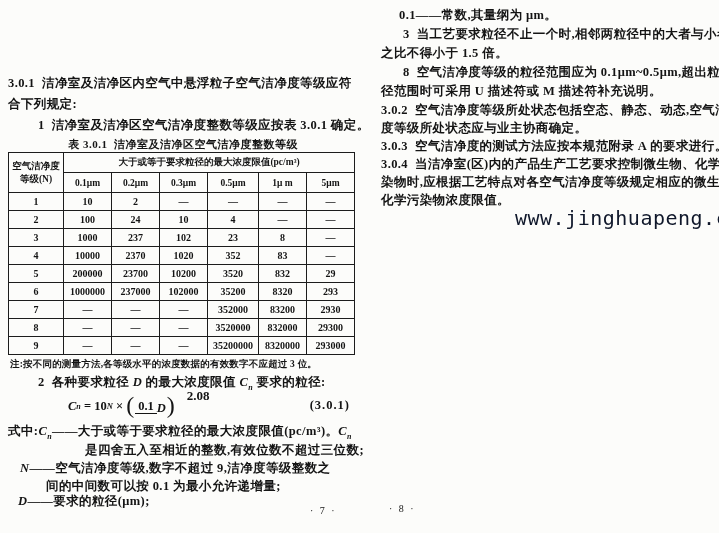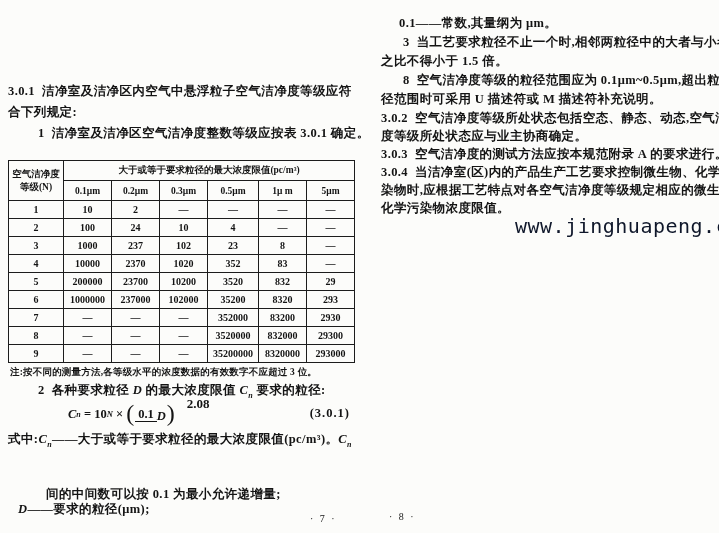"0.1——常数,其量纲为 μm。" .page { top: 12px -> 4px }
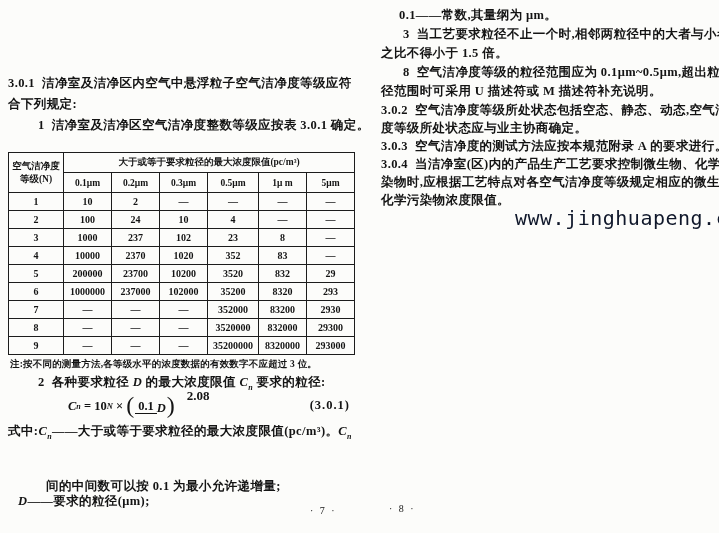"表 3.0.1 洁净室及洁净区空气洁净度整数等级" div.tbl-caption { html: none -> <div>表 3.0.1 洁净室及洁净区空气洁净度整数等级</div> }
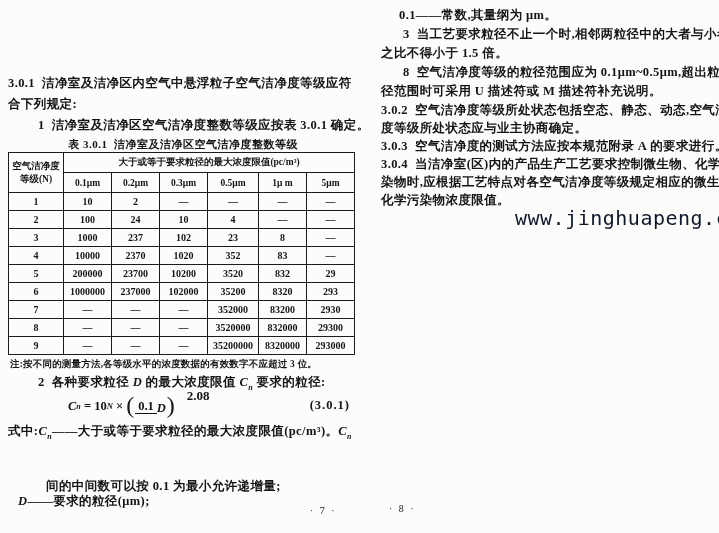"是四舍五入至相近的整数,有效位数不超过三位数;" div.ln { html: none -> <div>是四舍五入至相近的整数,有效位数不超过三位数;</div> }
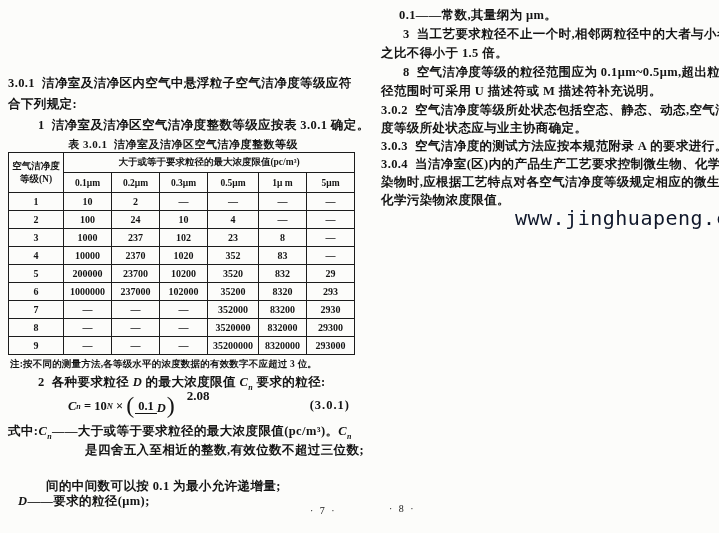"N——空气洁净度等级,数字不超过 9,洁净度等级整数之" div.ln { html: none -> <div><span>N</span><span>——空气洁净度等级,数字不超过 9,洁净度等级整数之</span></div> }
